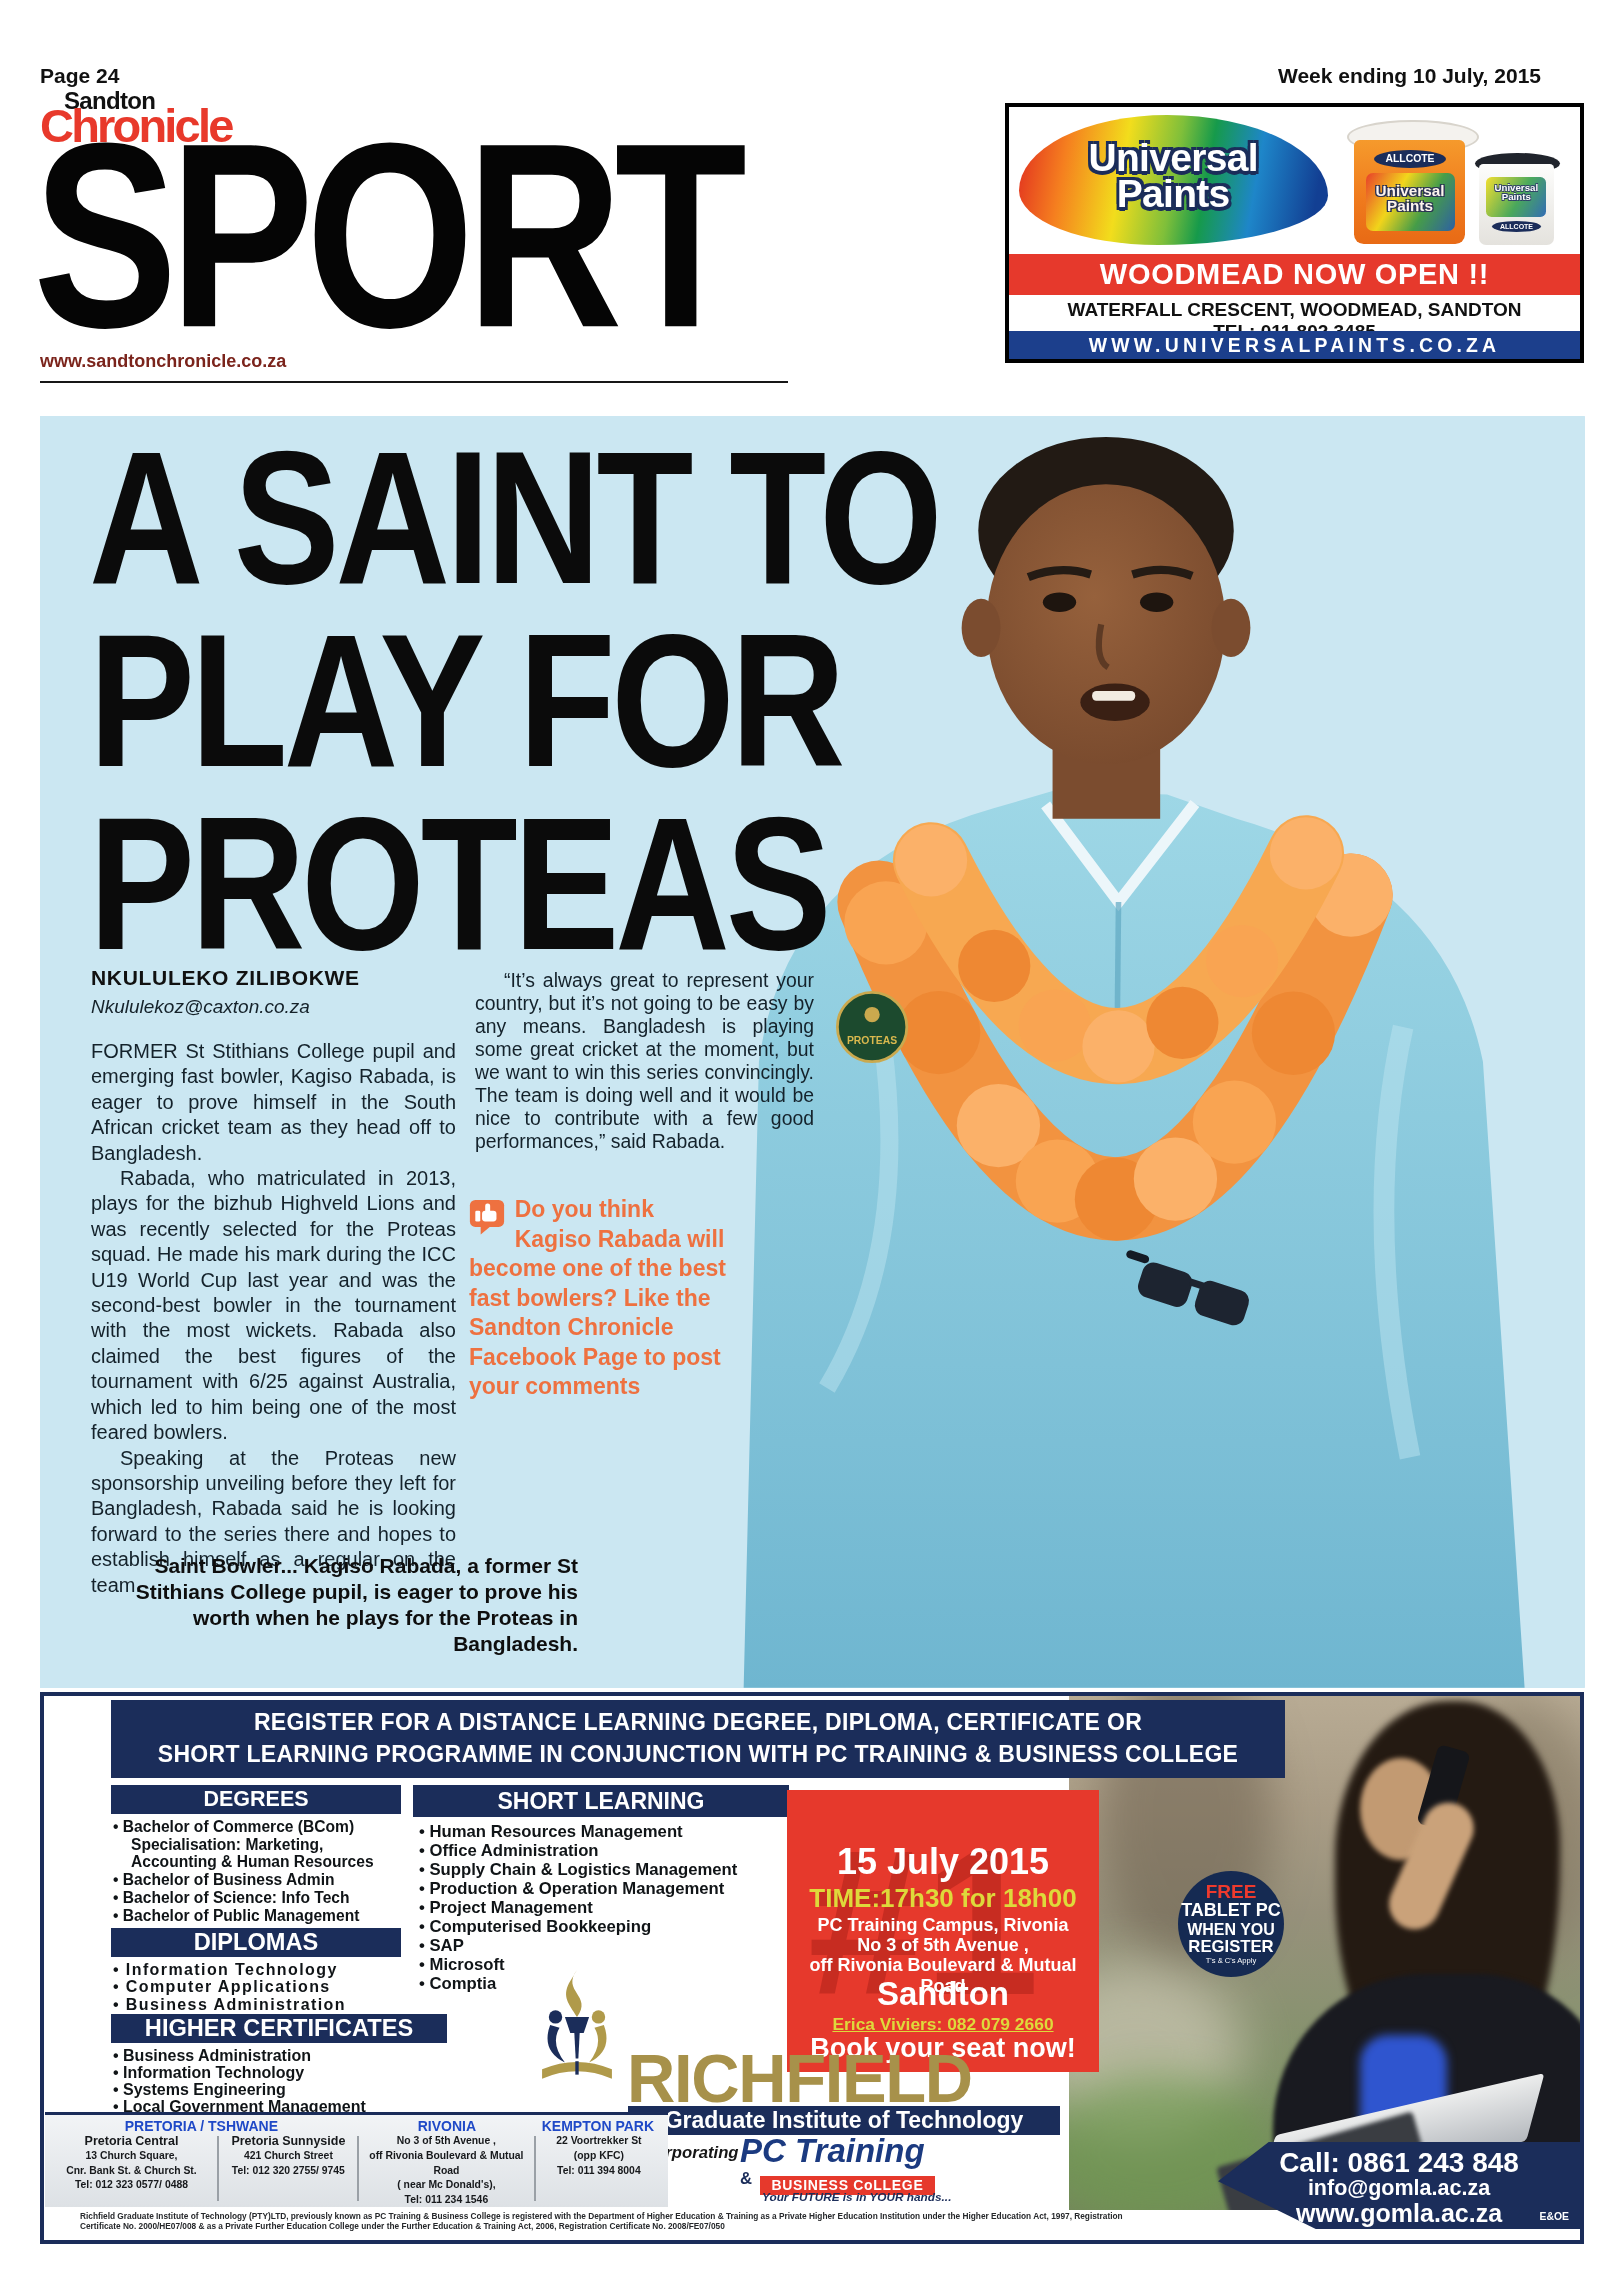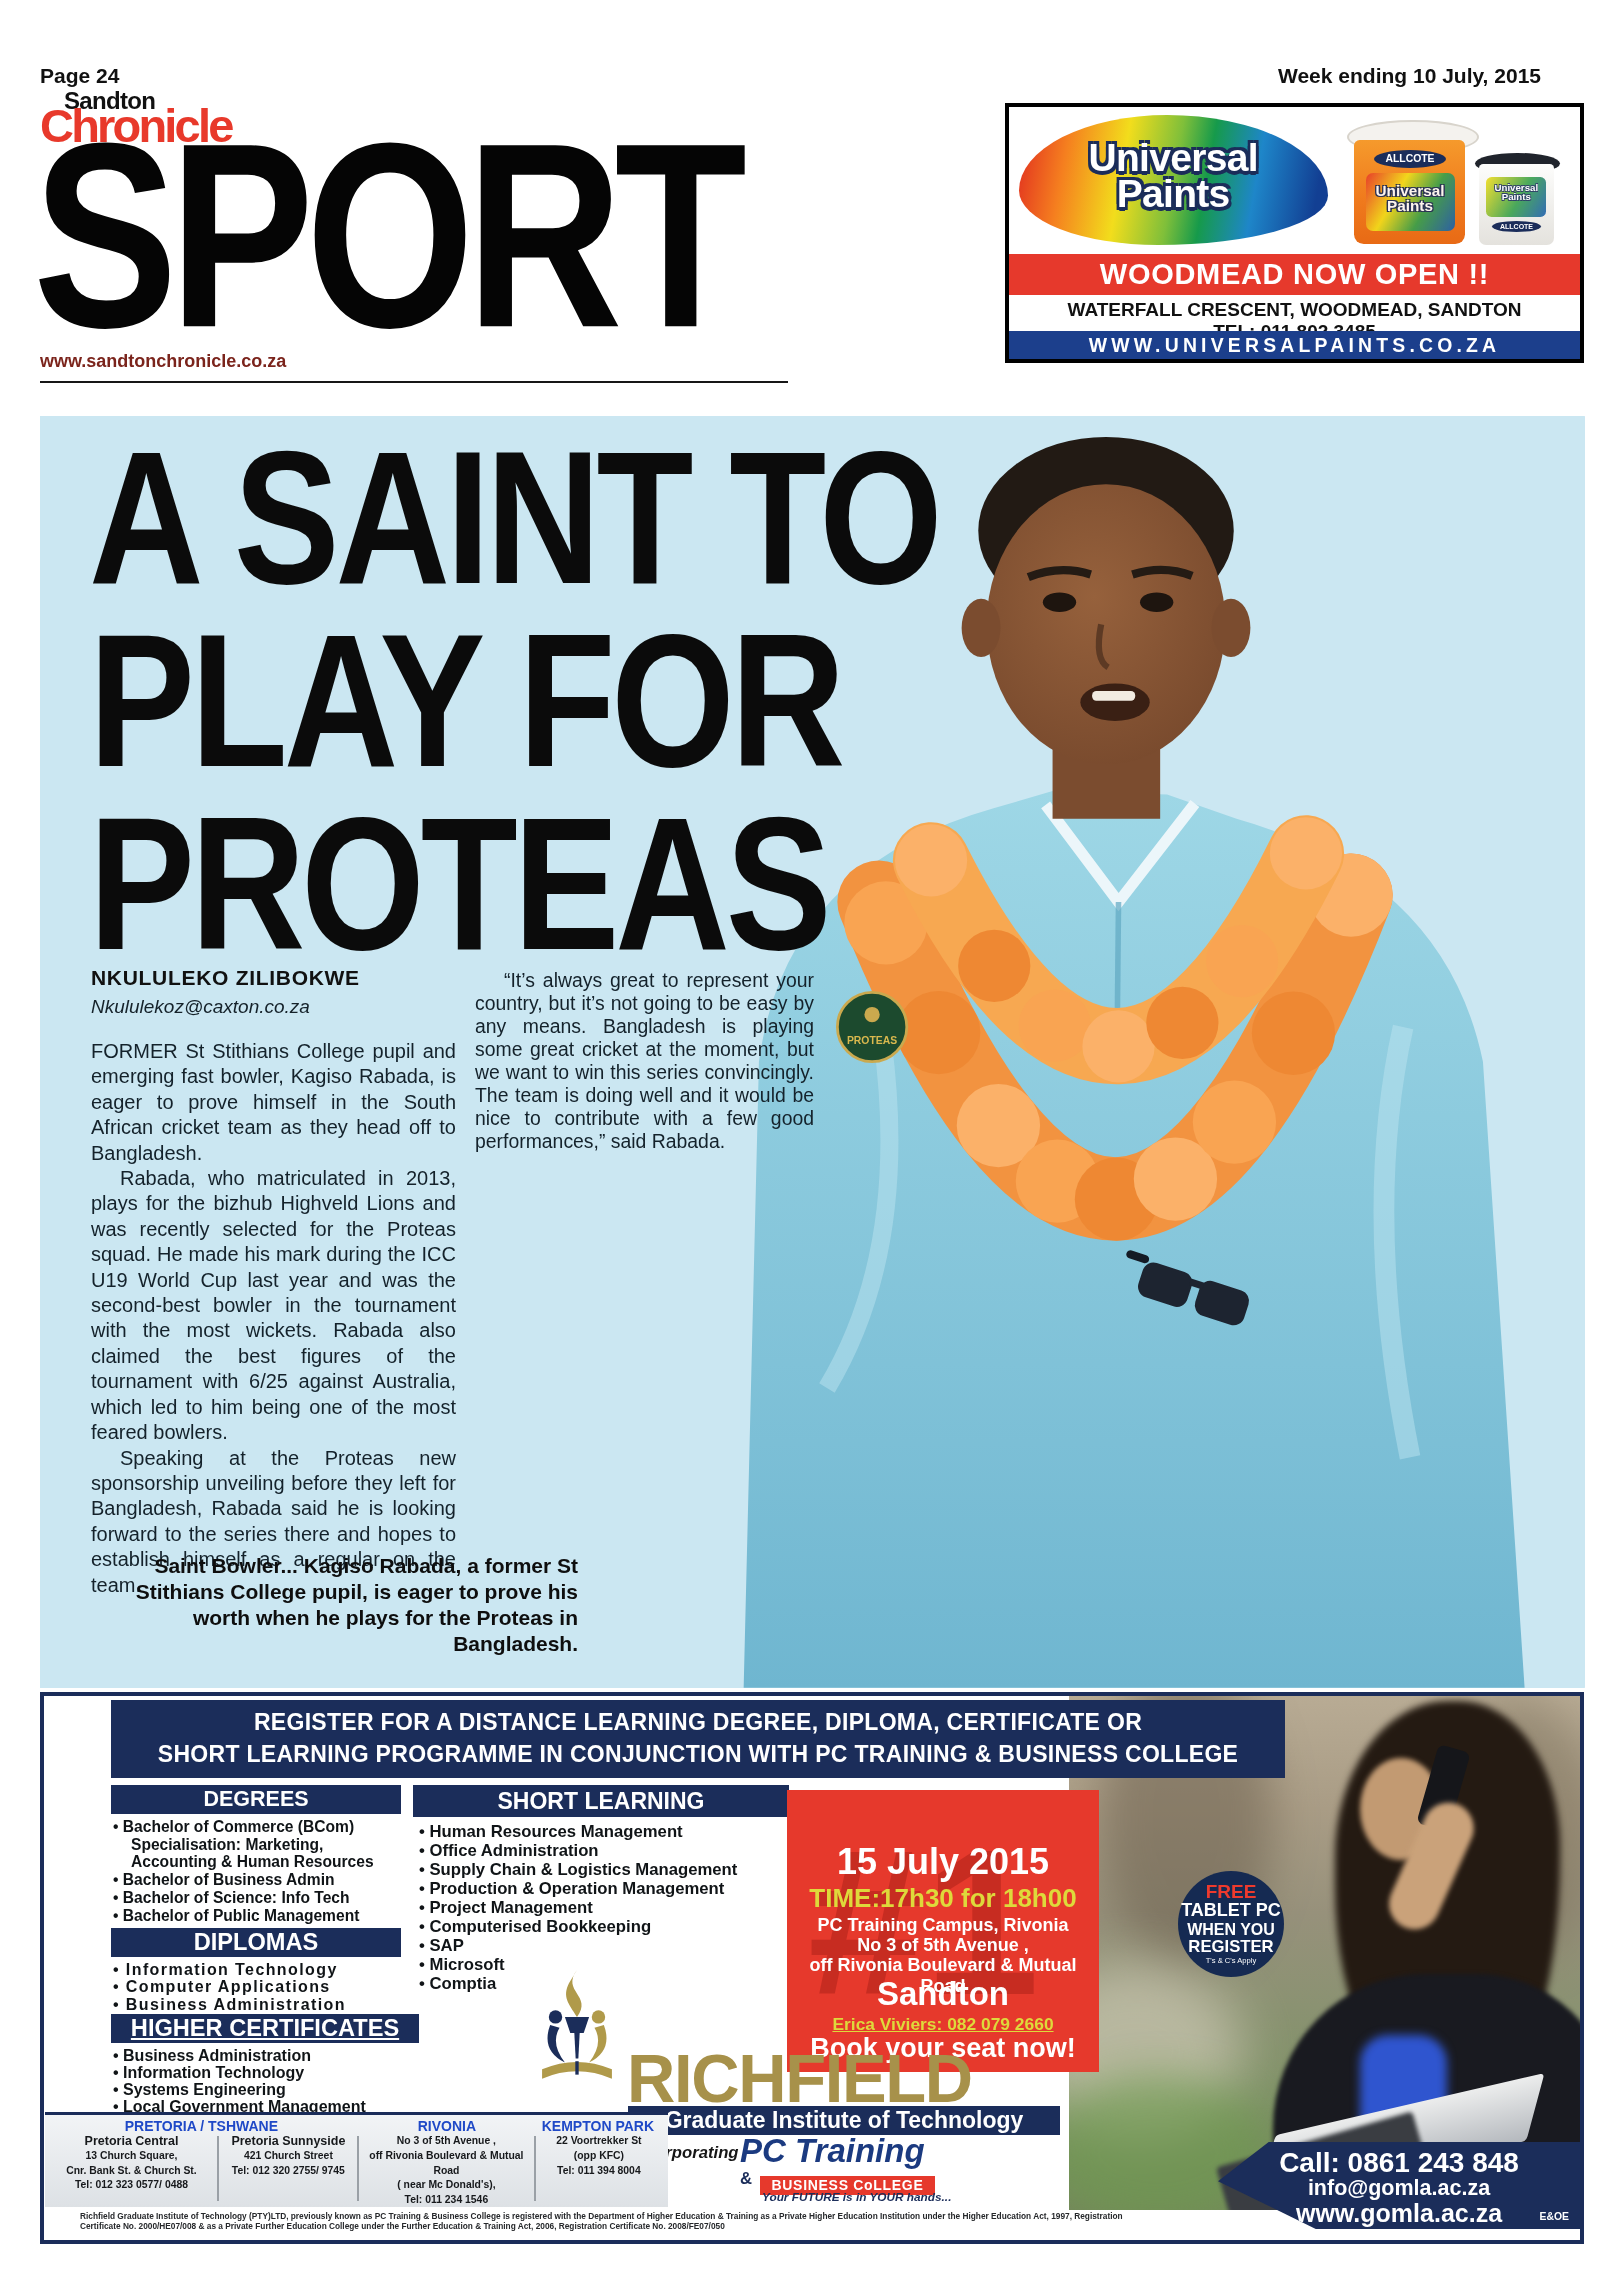"Do you think Kagiso Rabada" div.callout { html: none -> <div> <div> <svg> <rect></rect> <path></path> <rect></rect> <rect></rect> <rect></rect> </svg> </div> <span>Do you think Kagiso Rabada will become one of the best fast bowlers? Like the Sandton Chronicle Facebook Page to post your comments</span> </div> }
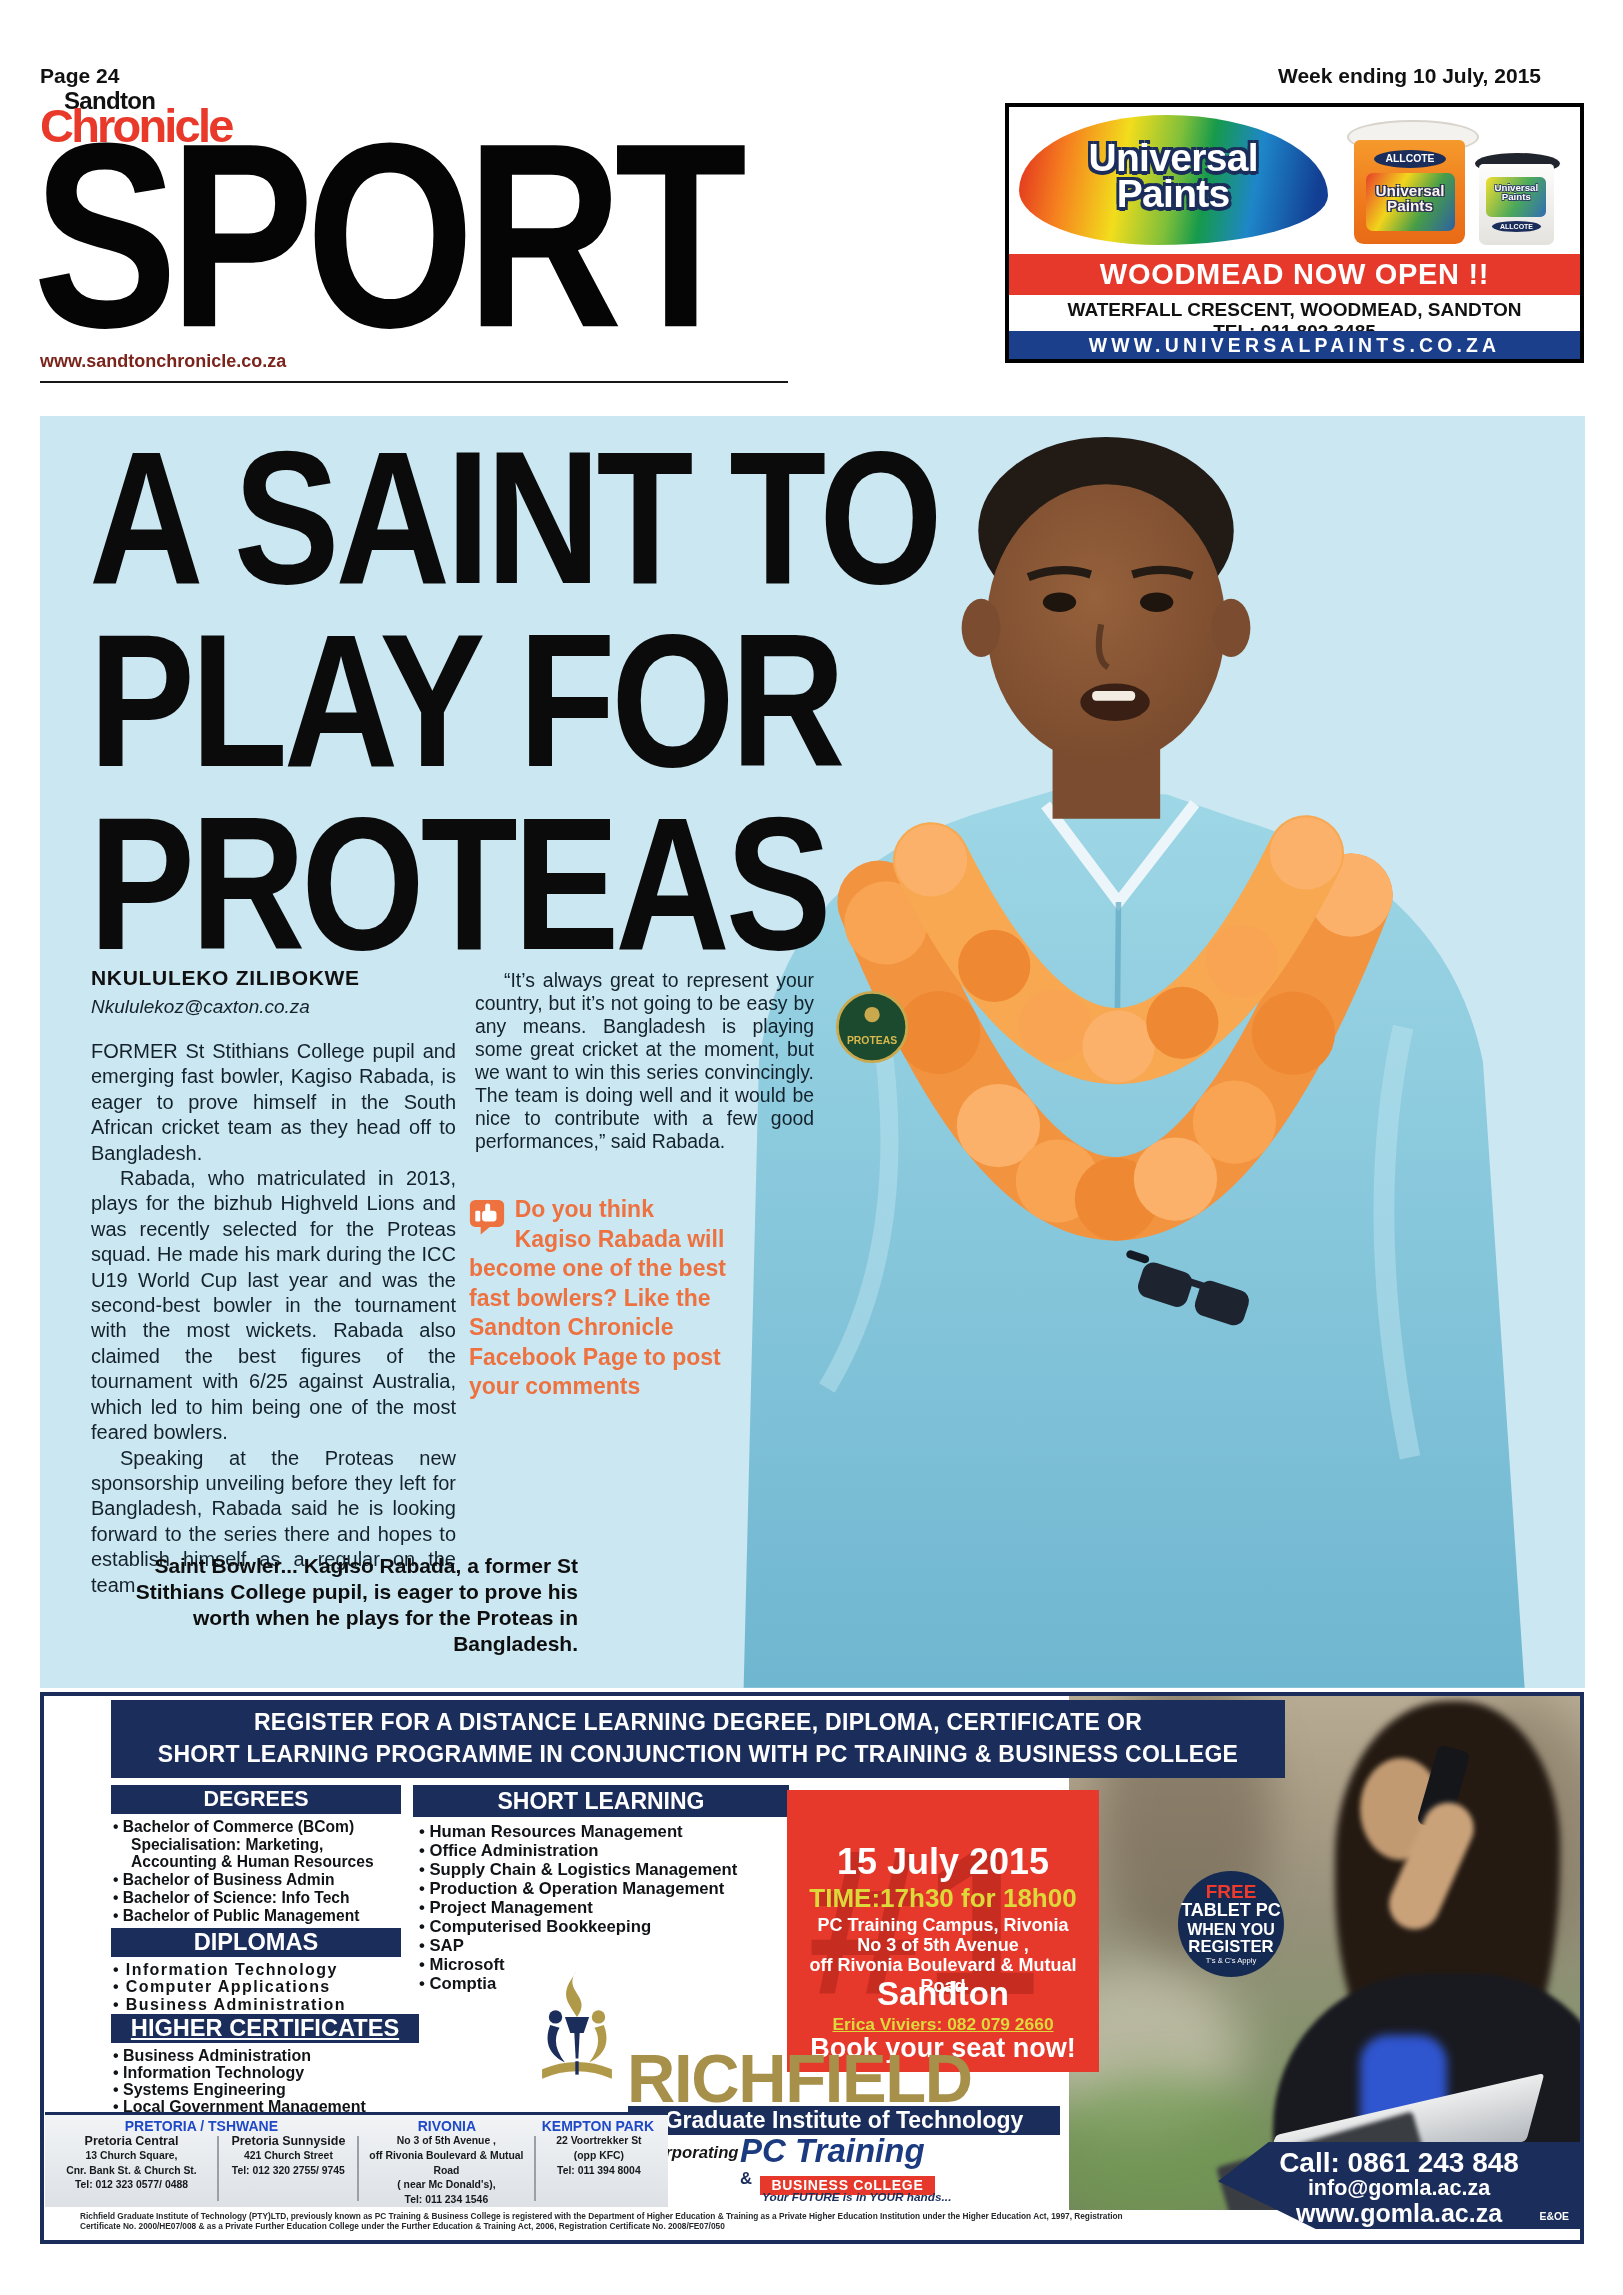"HIGHER CERTIFICATES" div.bar { text-decoration: underline -> none; width: 308px -> 336px }
